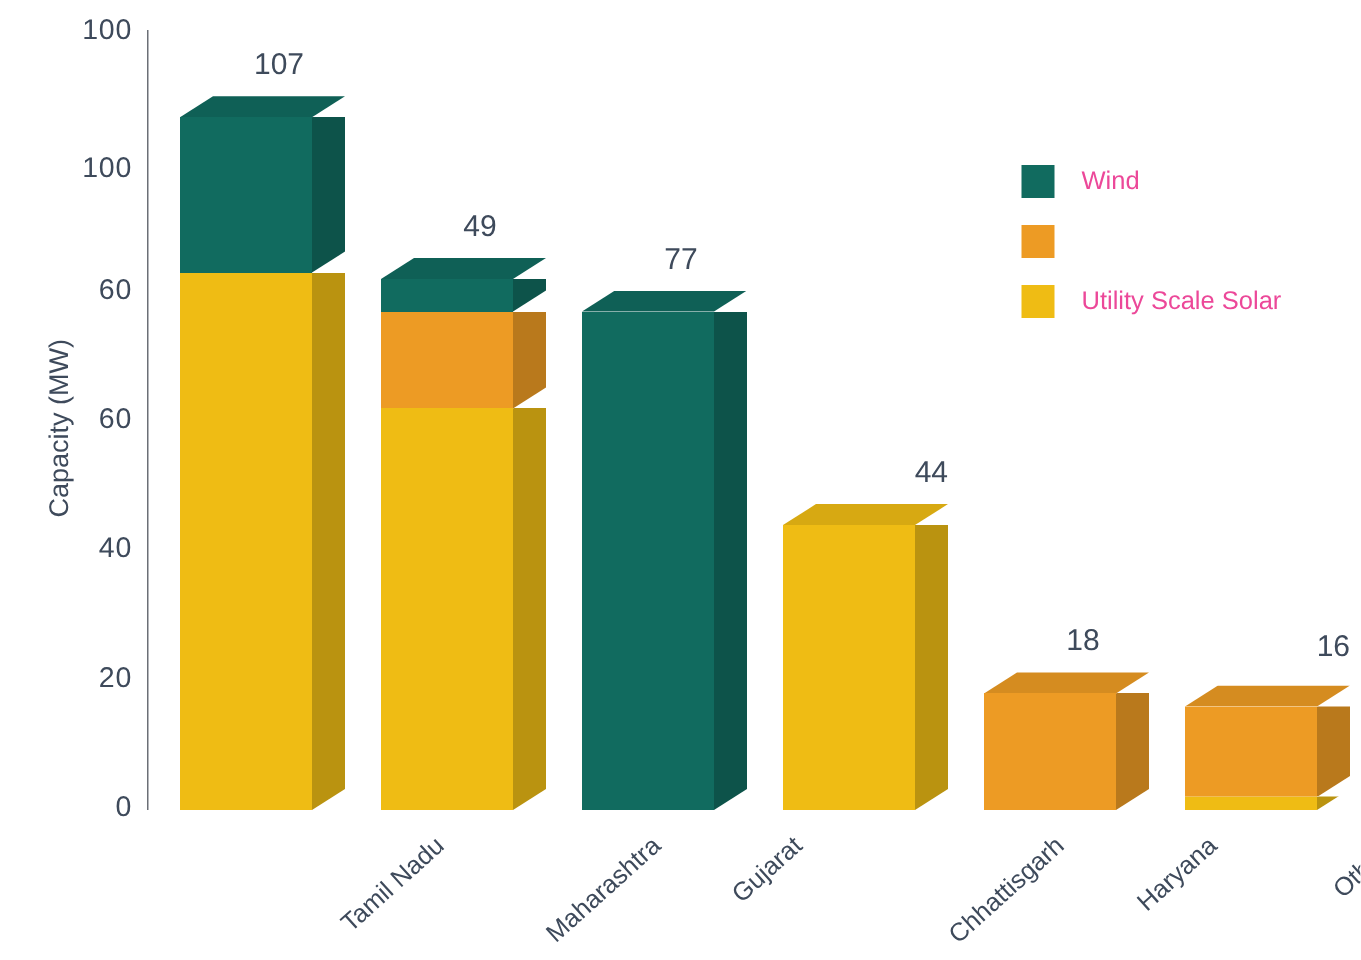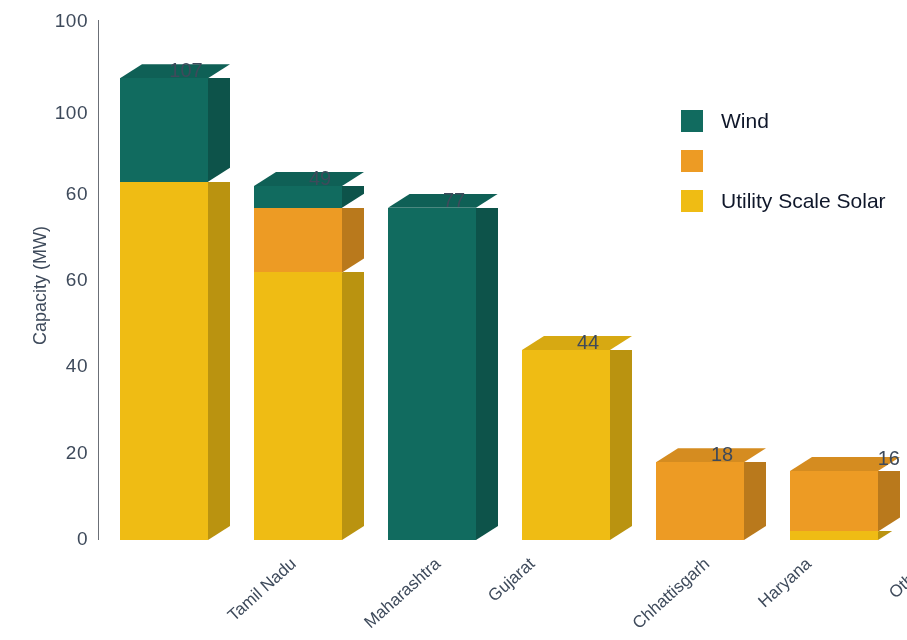"107" .bar-value { margin-top: 27px -> none }
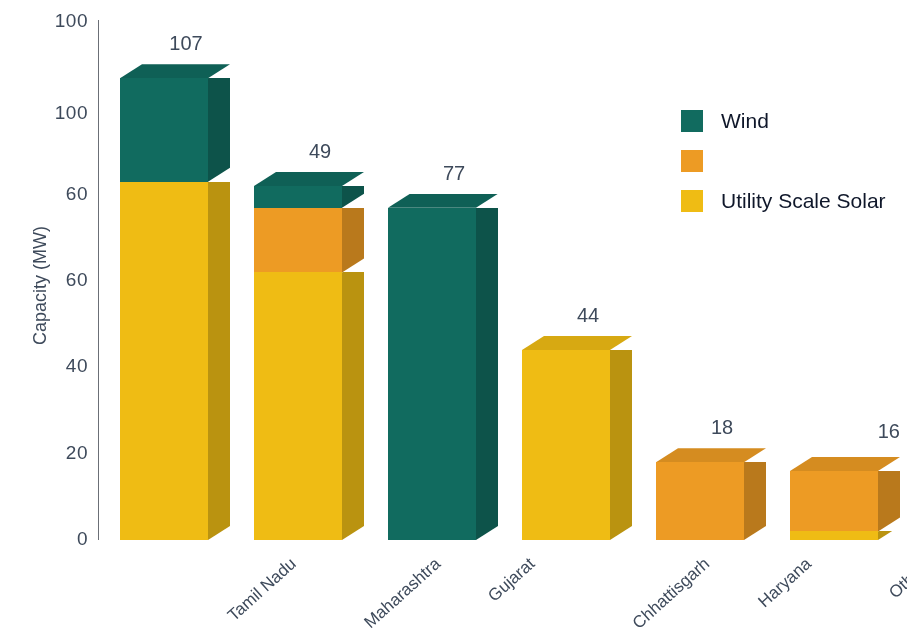"Wind" .legend-text { color: #0f172a -> #ec4899; font-size: 21px -> 17px }
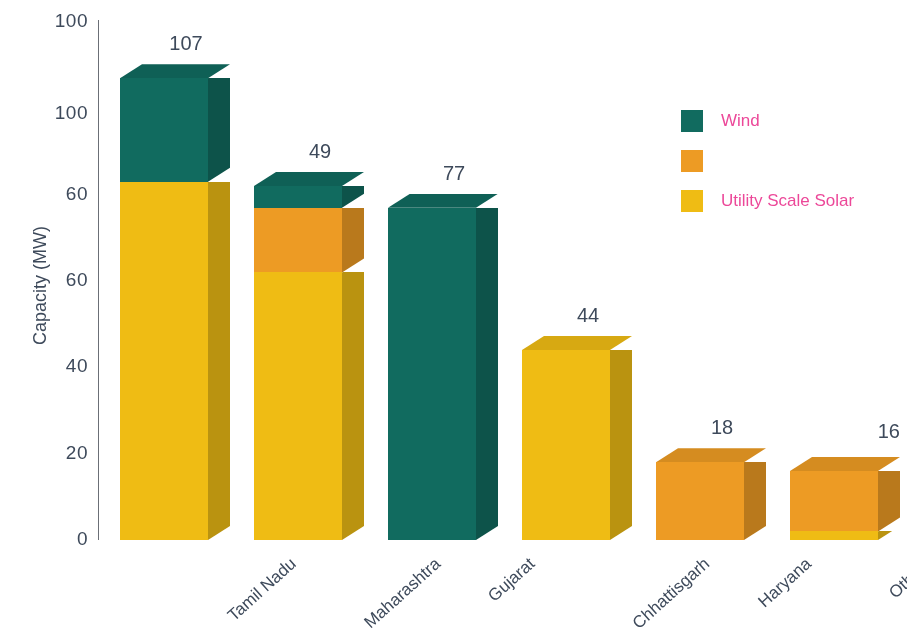"44" div.bar-value { text-align: none -> right }
